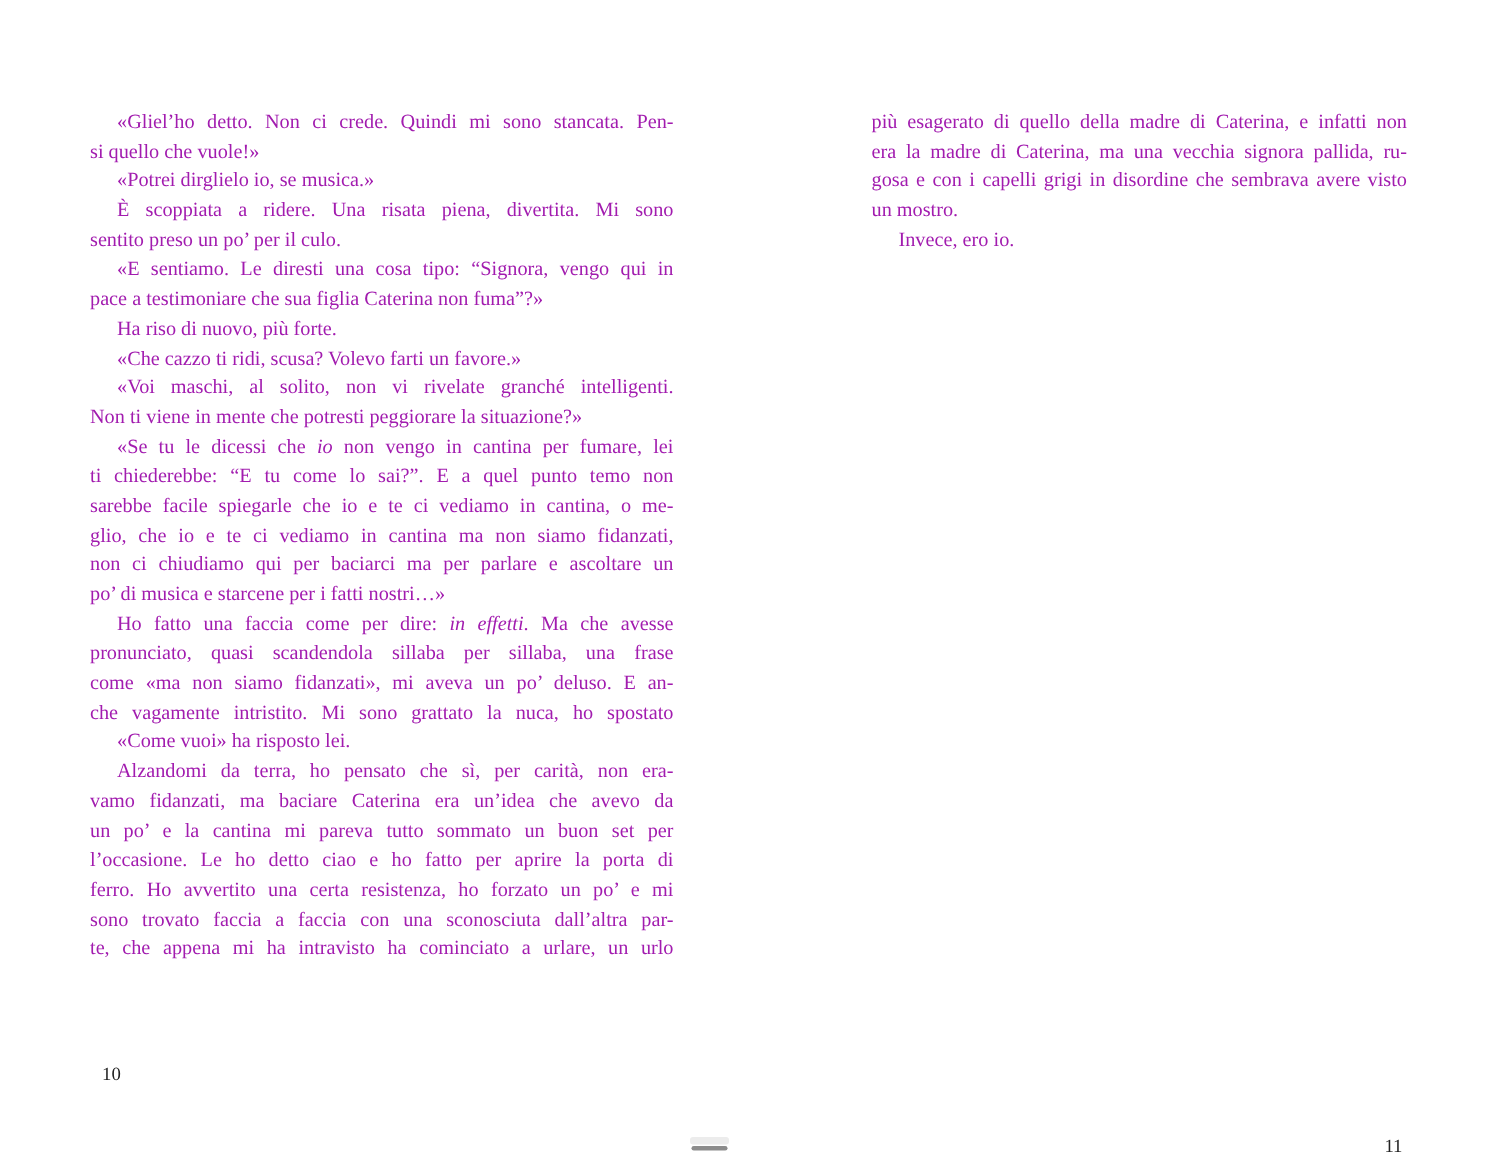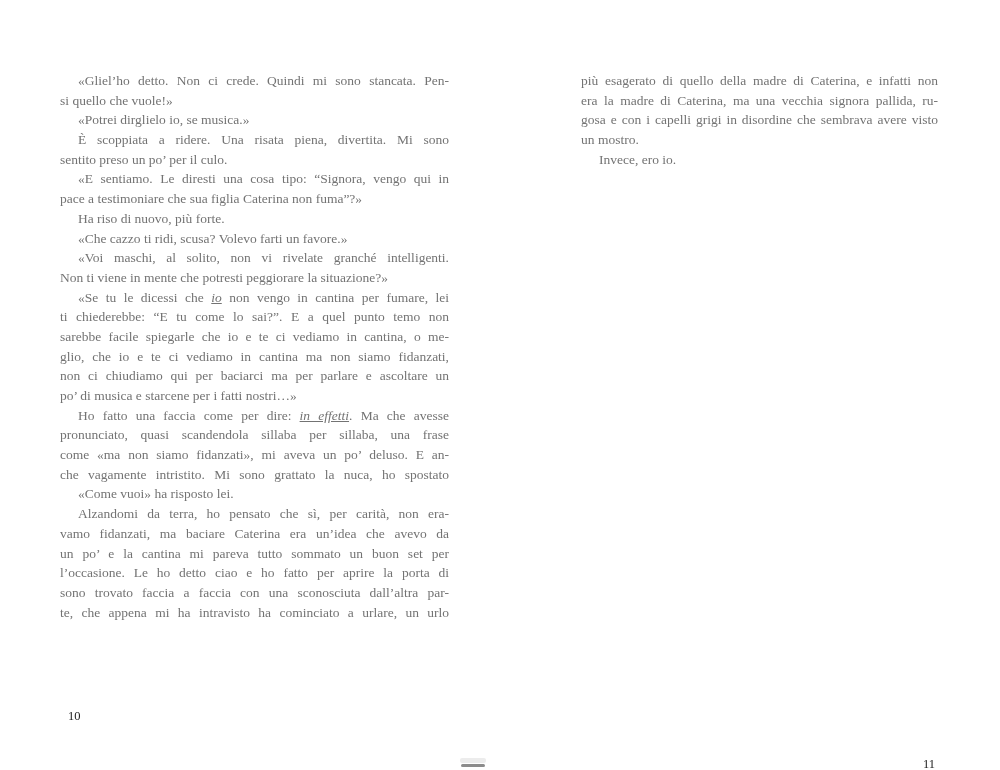"«Gliel’ho detto. Non ci crede." .page-col { color: #737373 -> #a21caf }
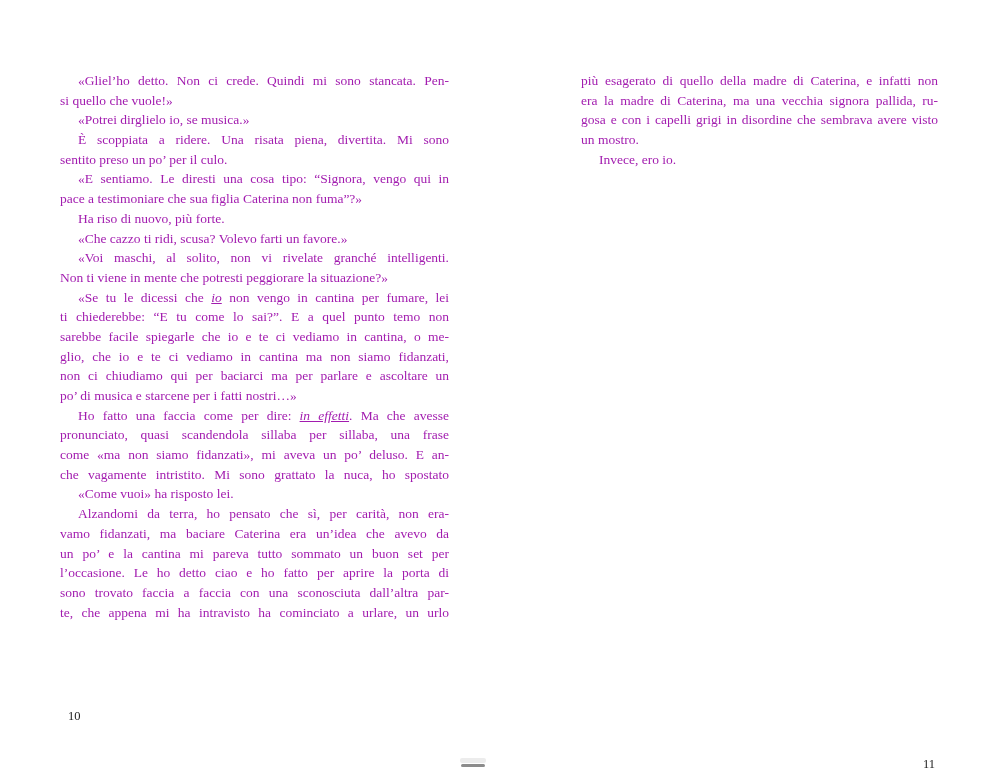"io" .it { text-decoration: underline -> none }
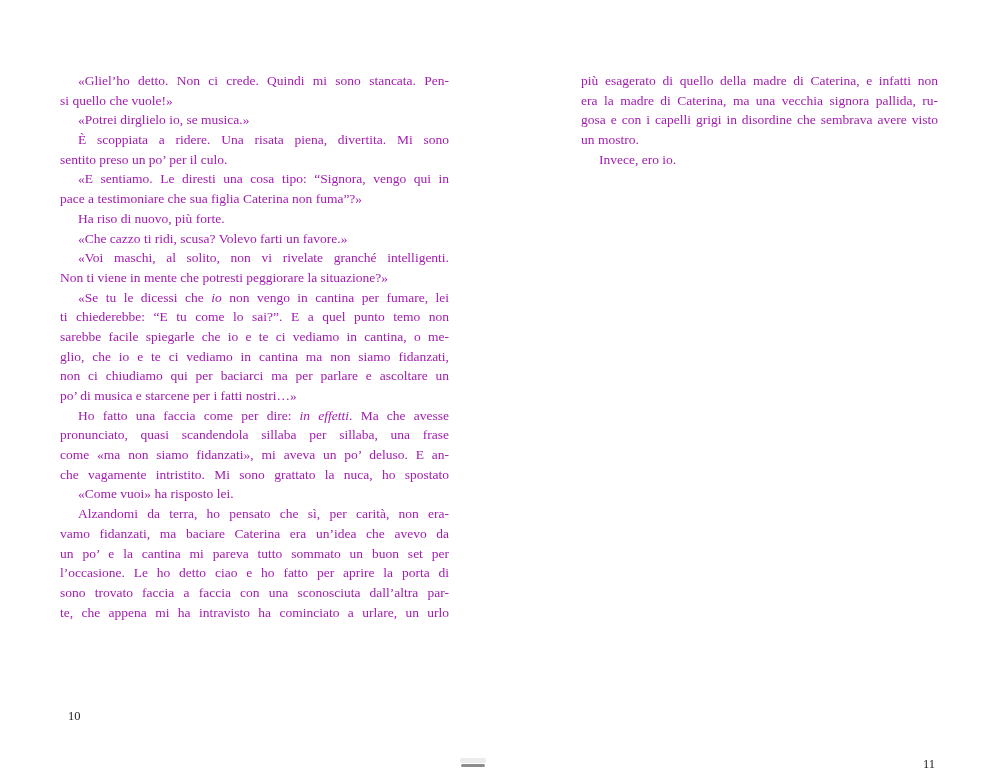"ferro. Ho avvertito una certa" div.line { html: none -> <div><span>ferro. Ho avvertito una certa resistenza, ho forzato un po’ e mi</span></div> }
